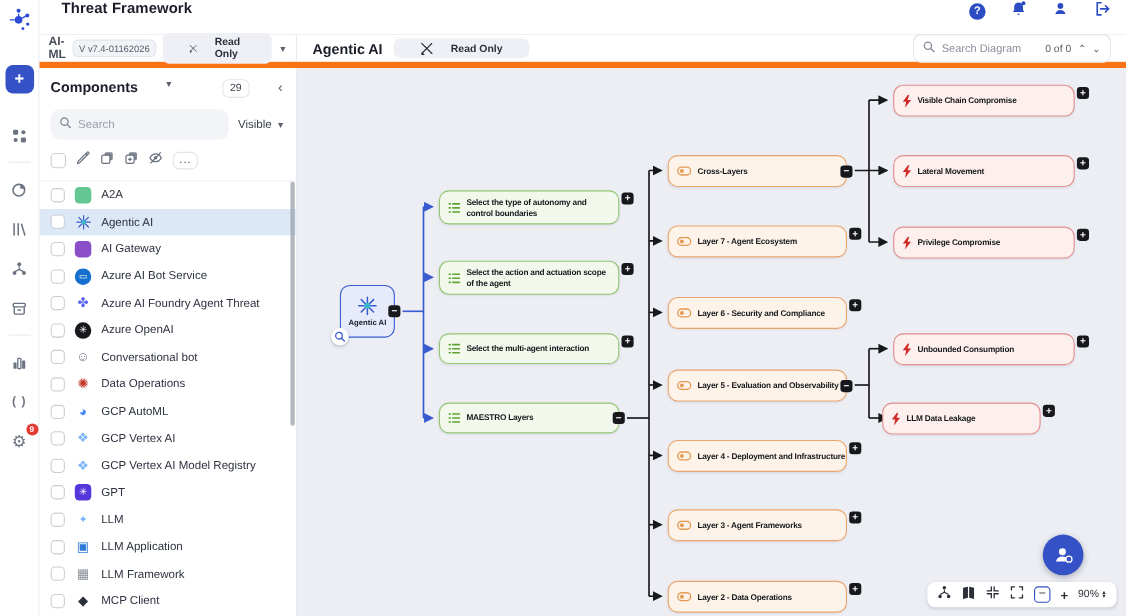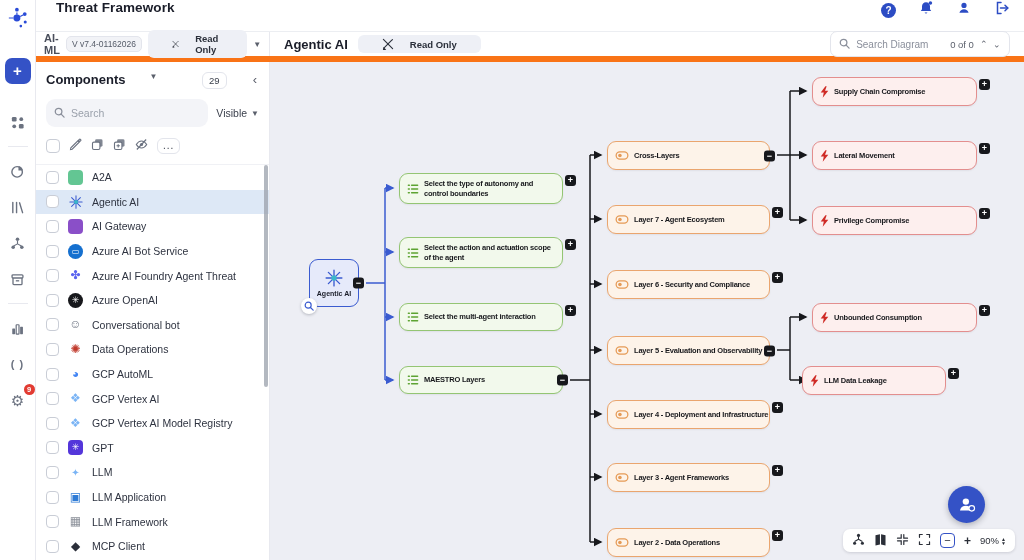"Supply Chain Compromise" span.nlabel { text: Supply -> Visible }
